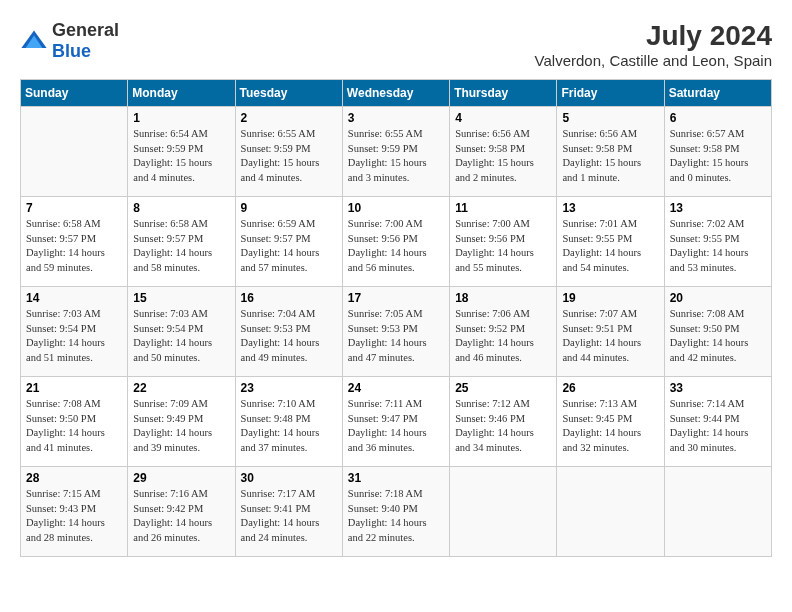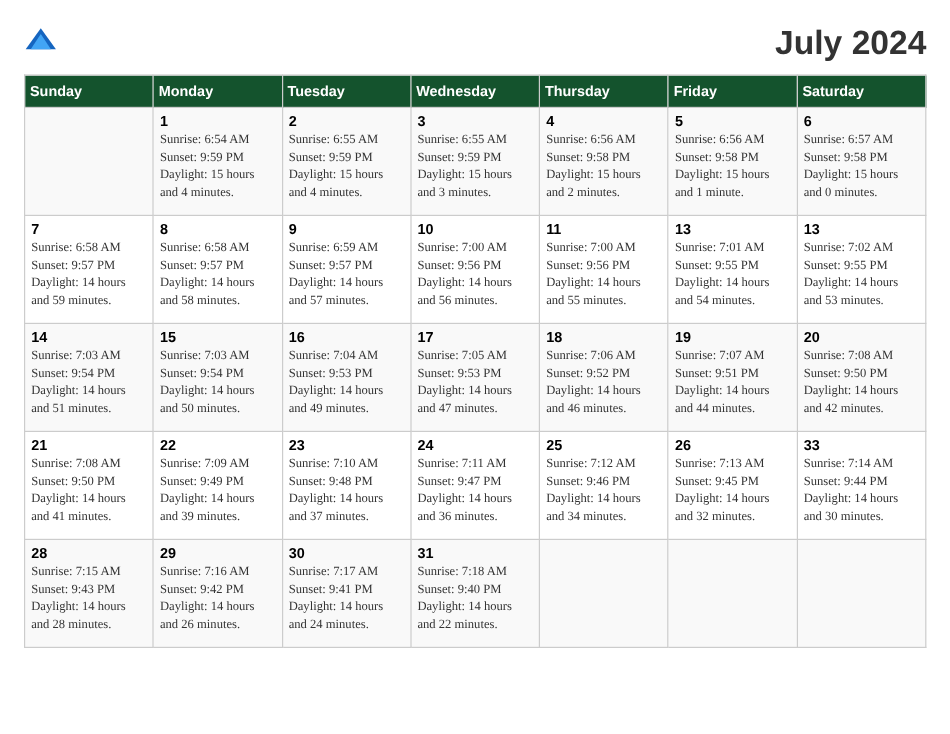"General" div { html: none -> <div> <span>General</span><br> <span>Blue</span> </div> }
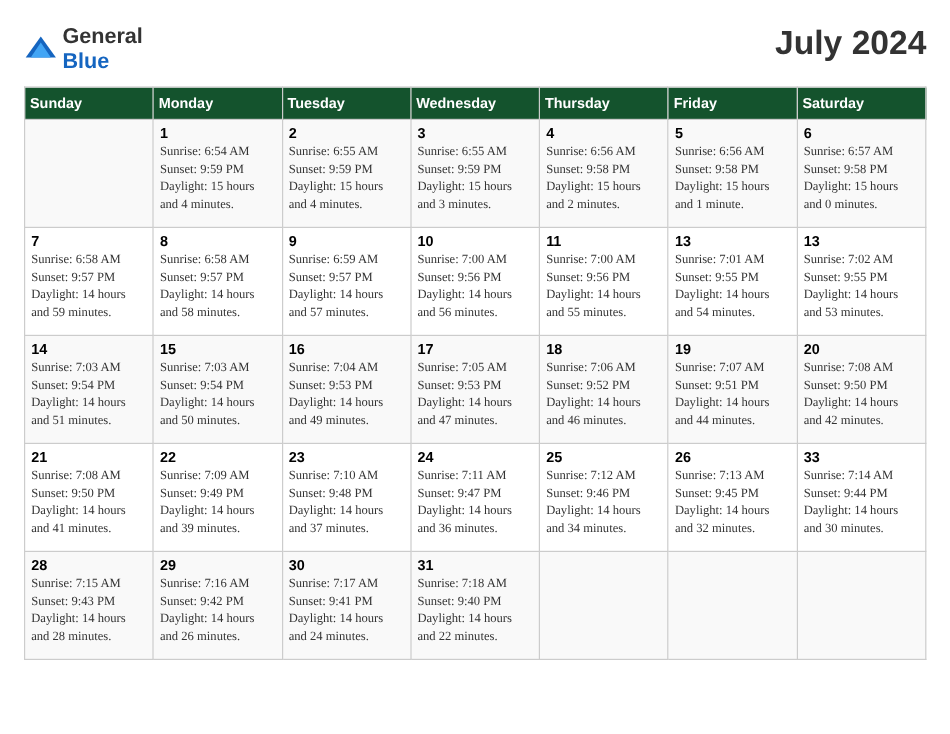"Valverdon, Castille and Leon, Spain" div.subtitle { html: none -> <div>Valverdon, Castille and Leon, Spain</div> }
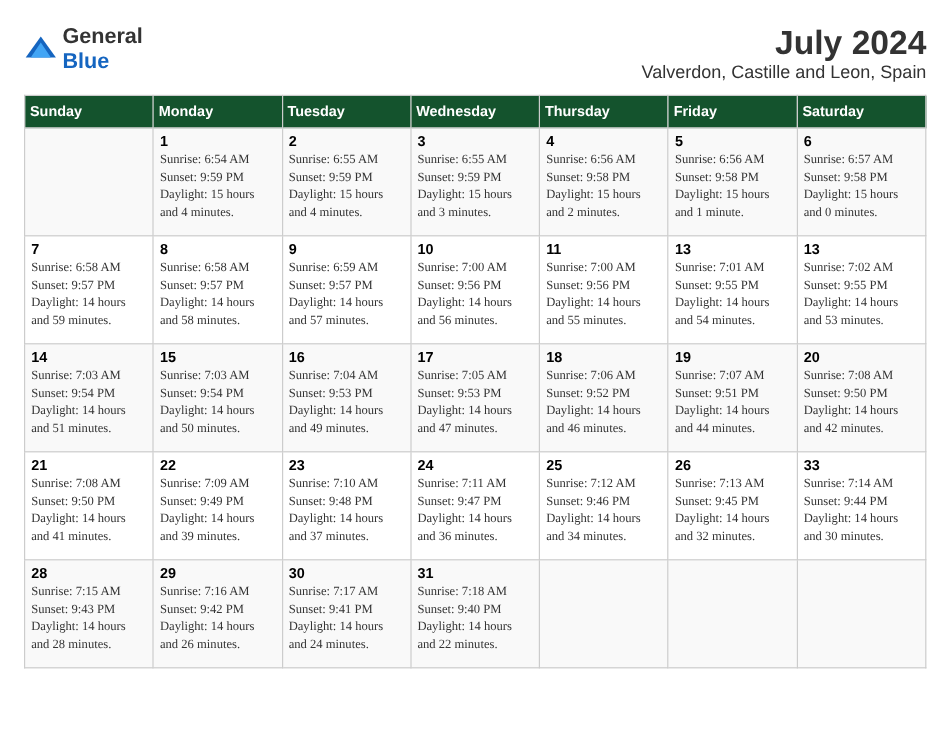"Sunday" thead tr th { background-color: #14532d -> #0369a1 }
